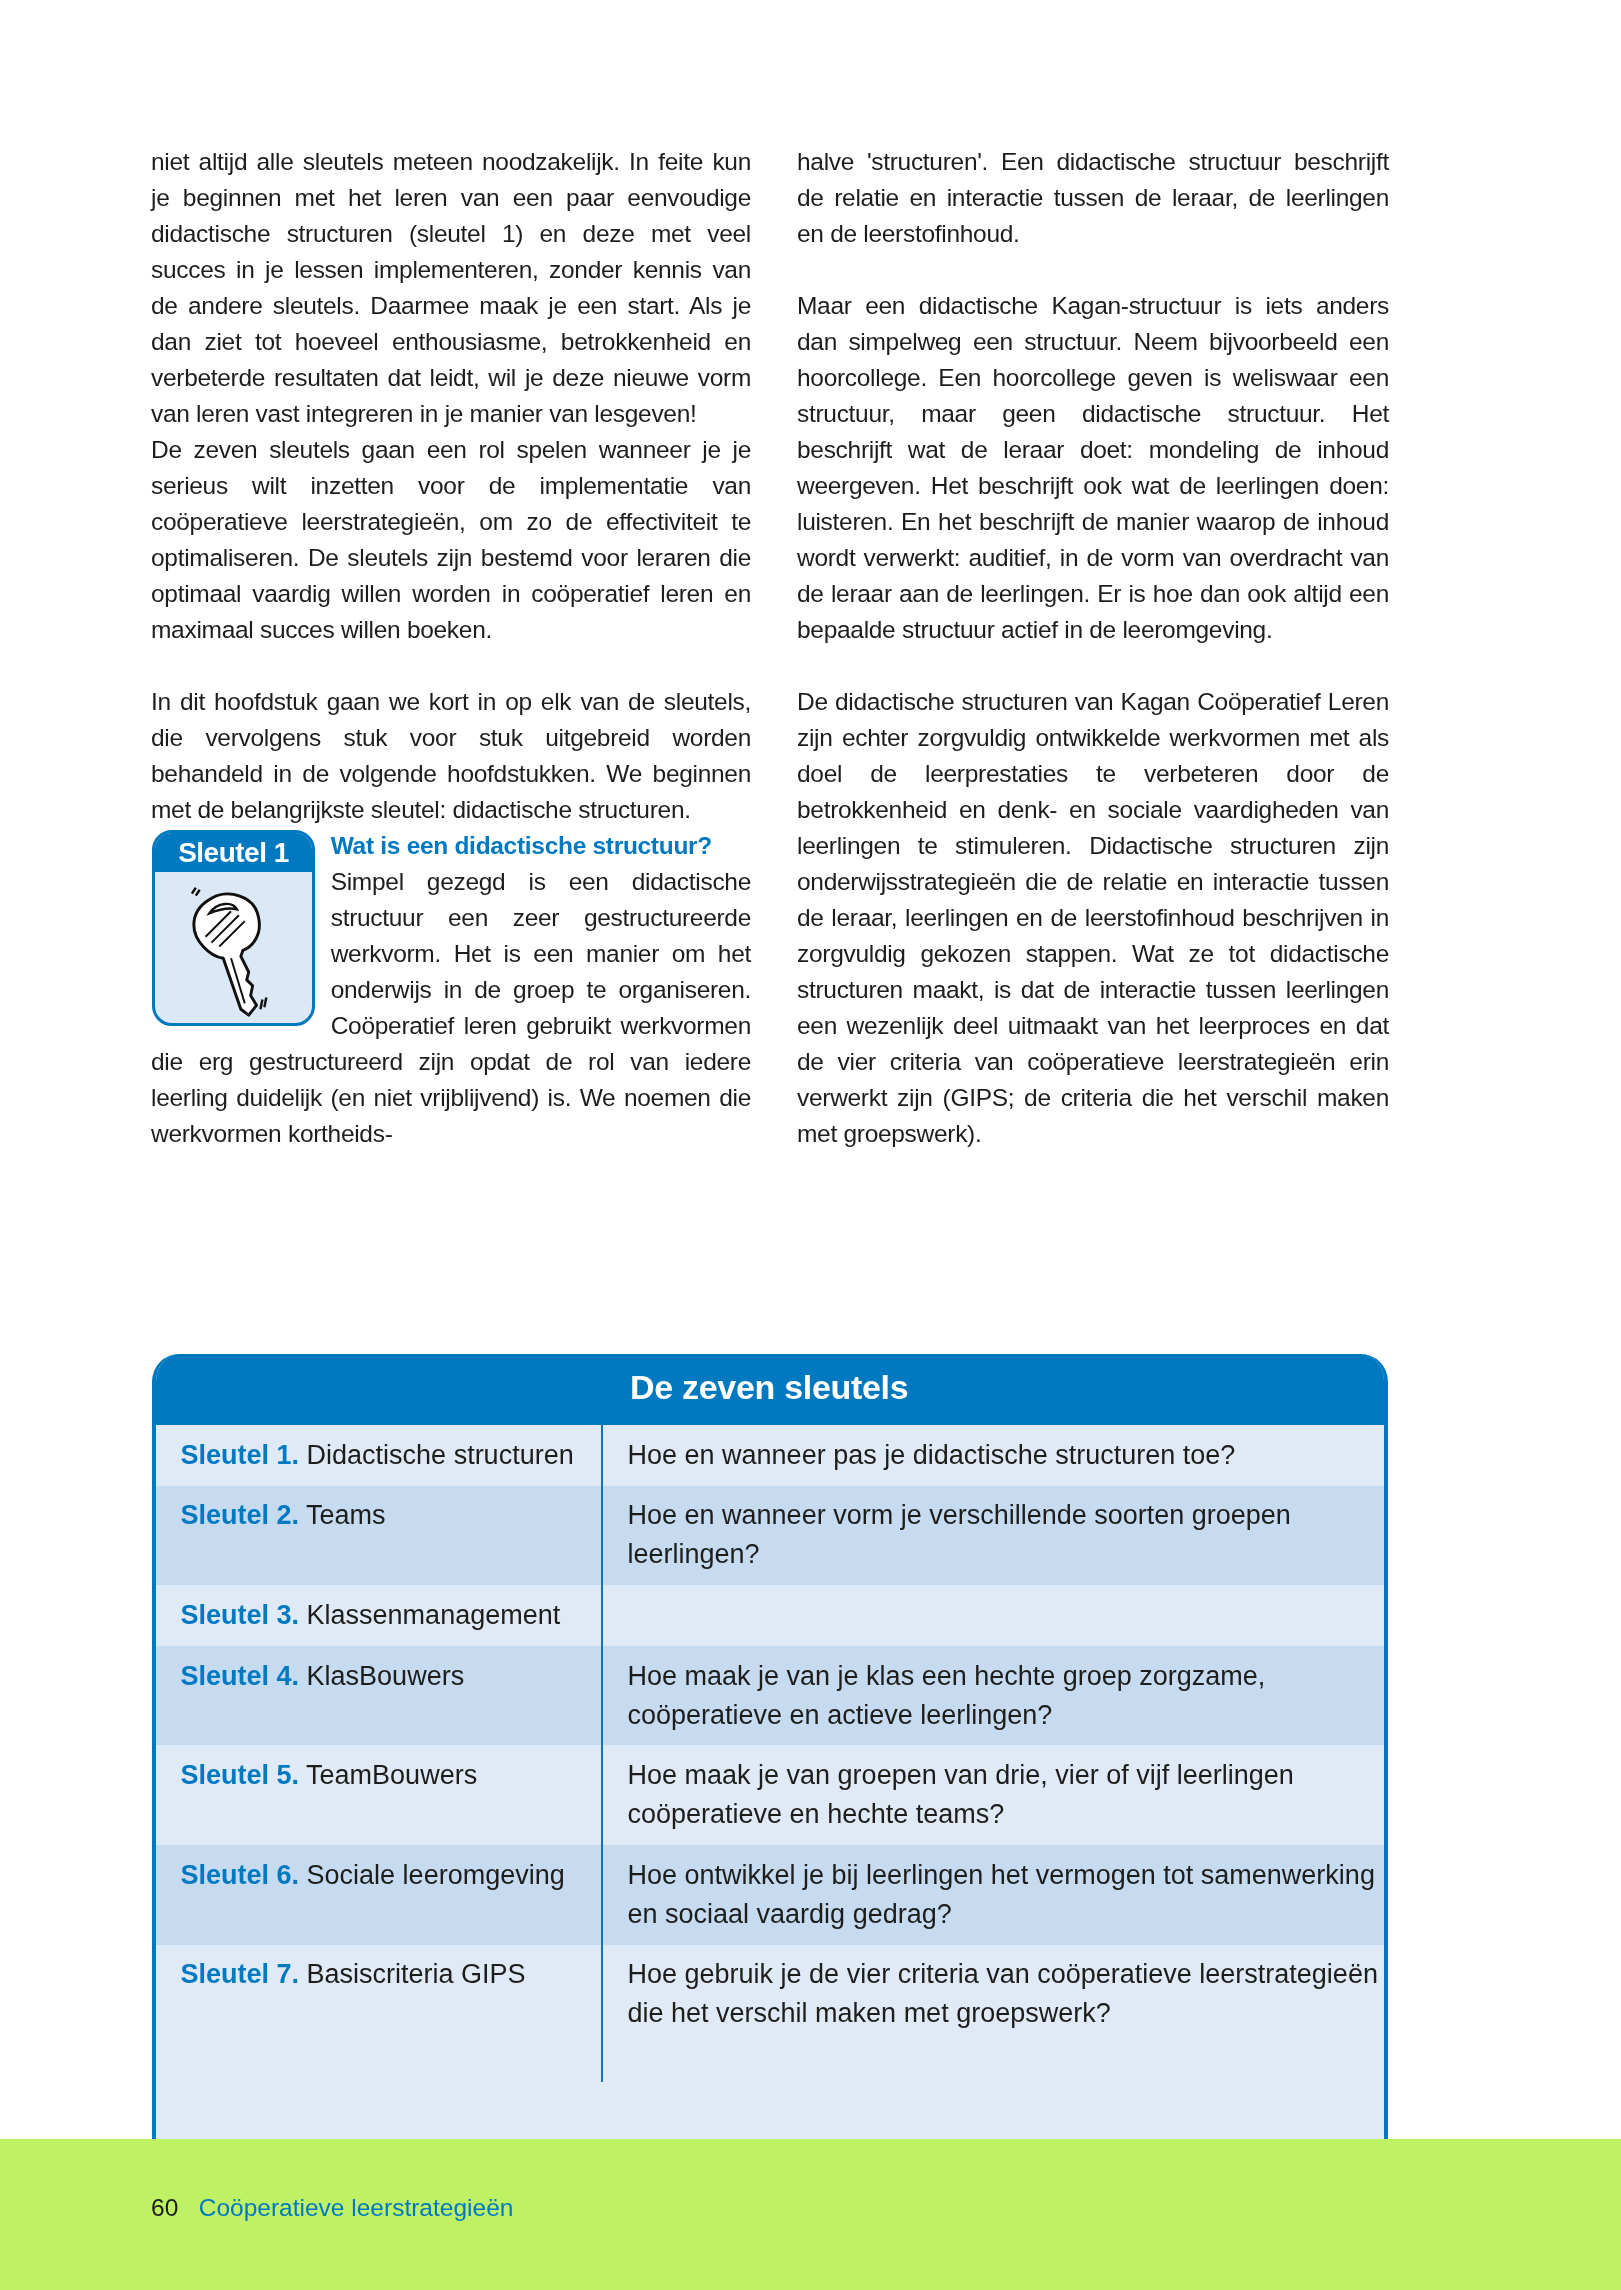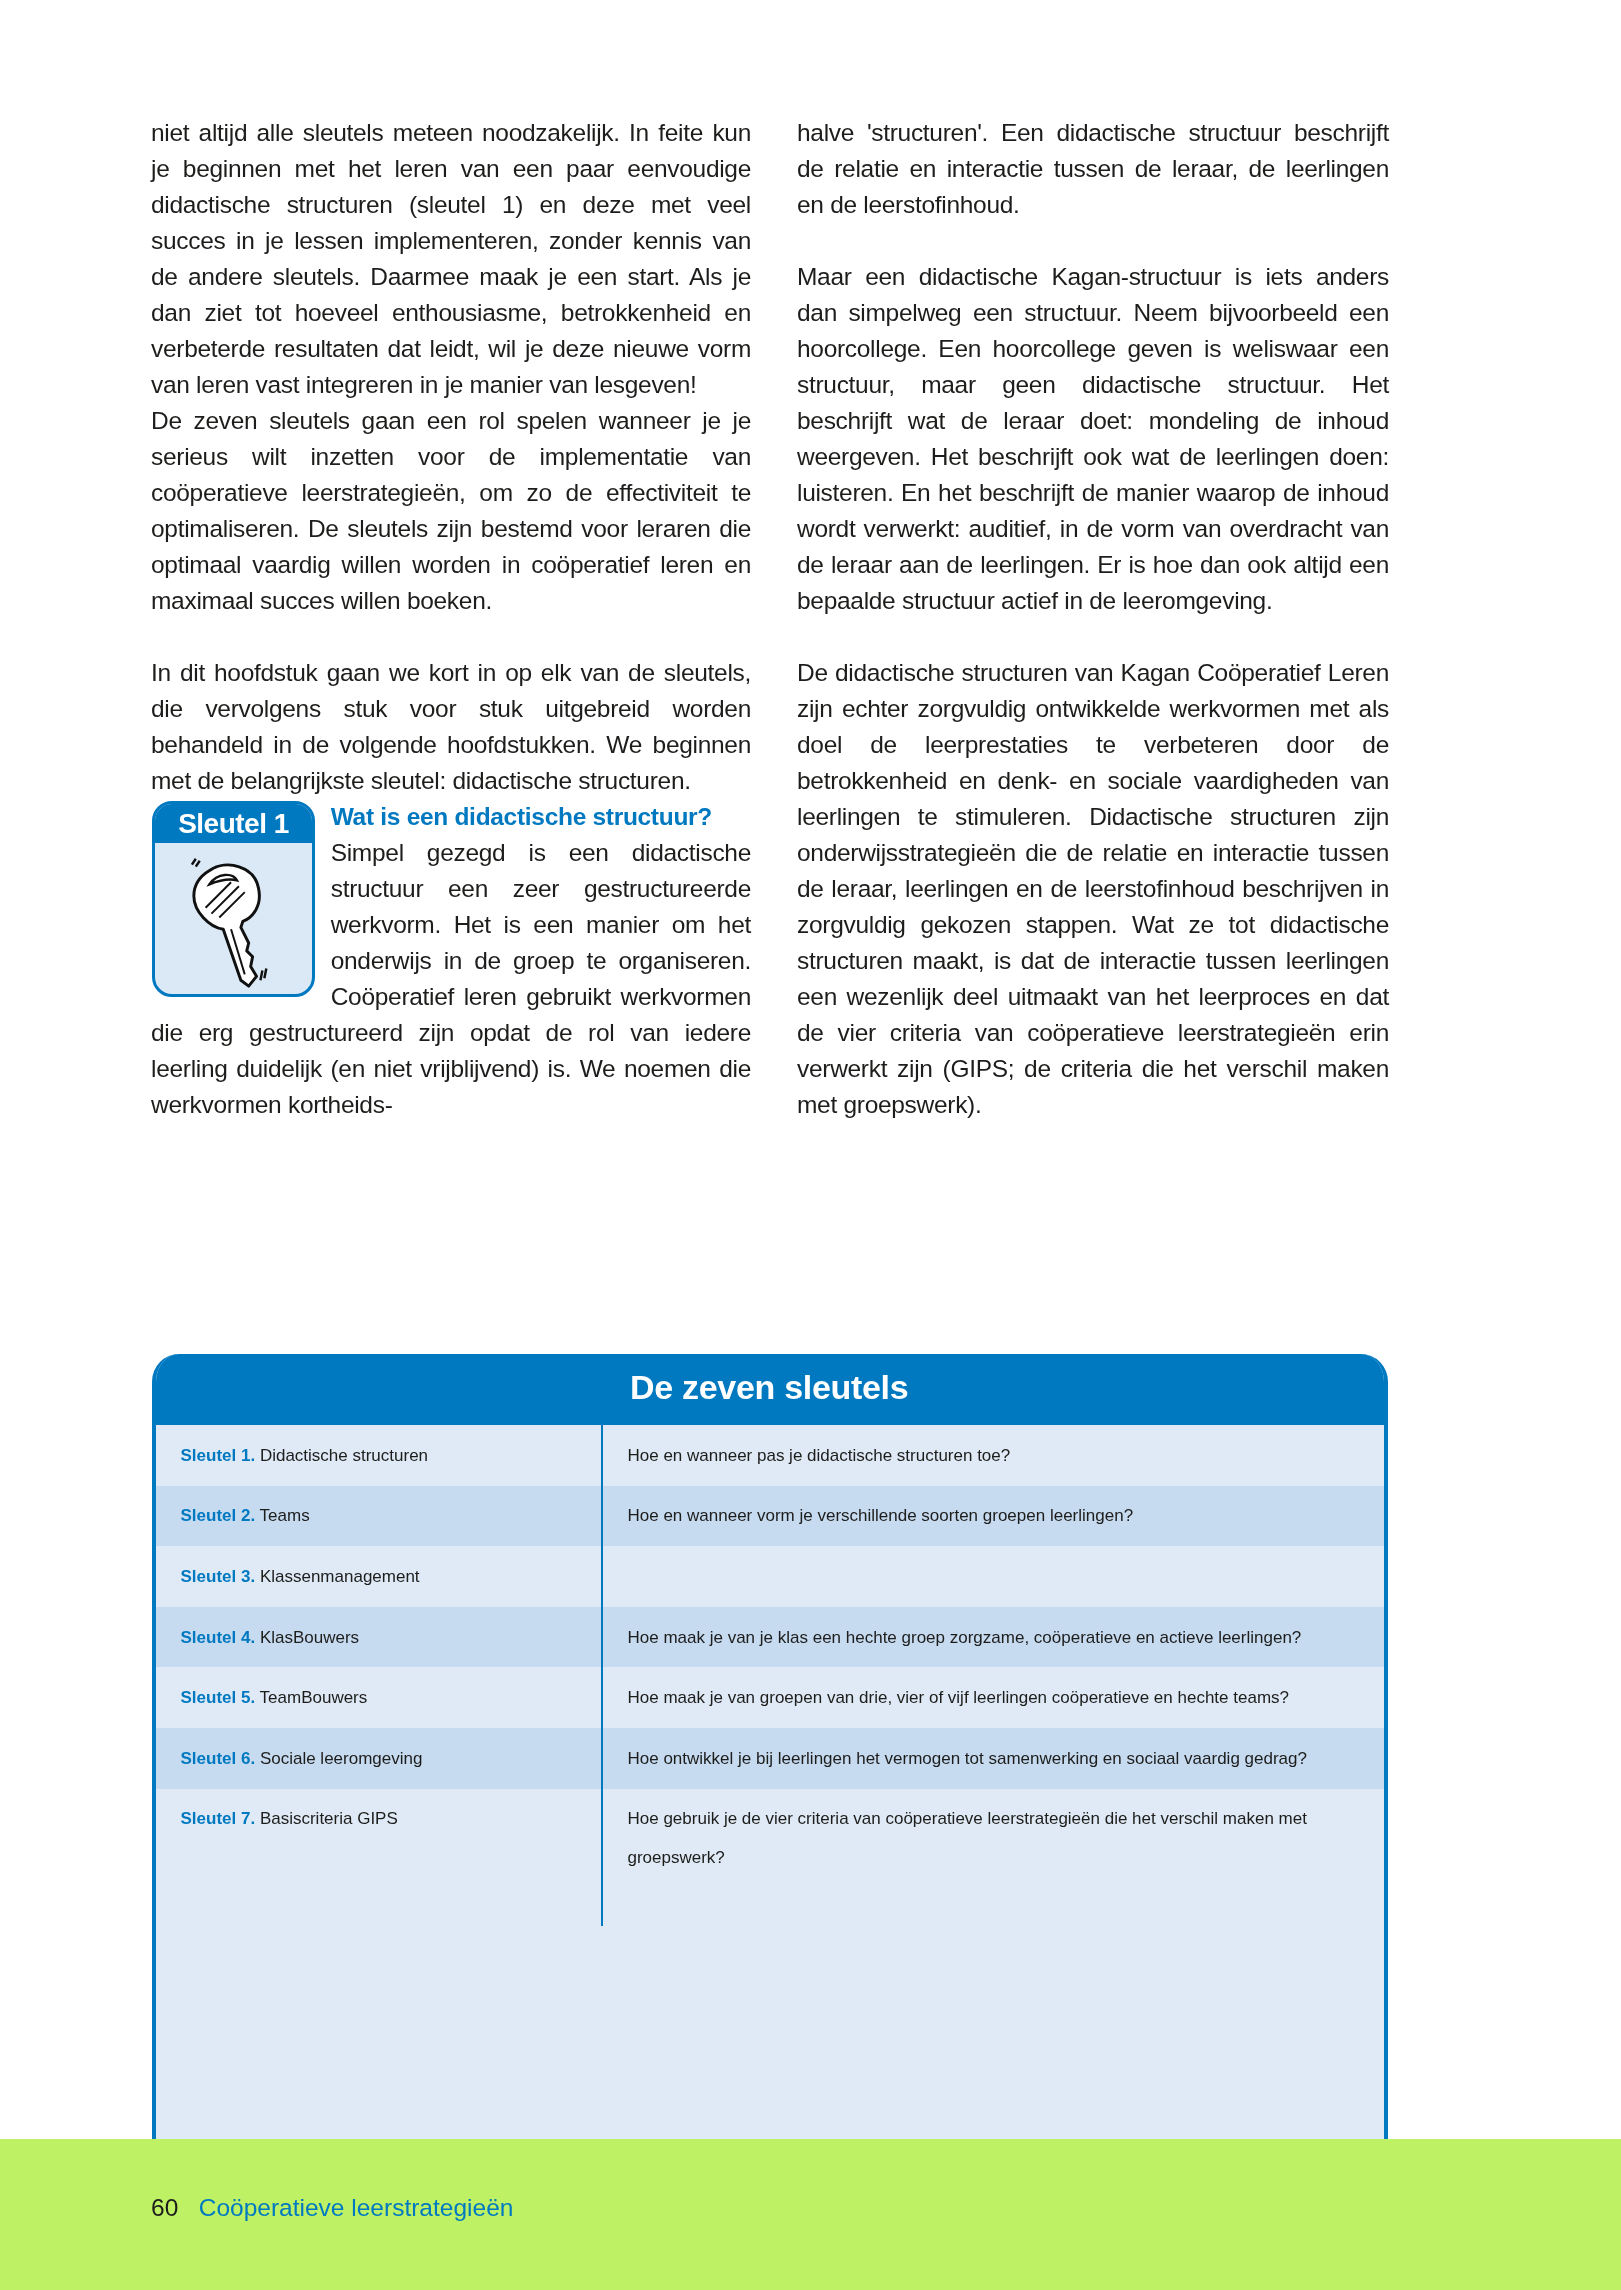"niet altijd alle sleutels meteen" .col { top: 115px -> 144px }
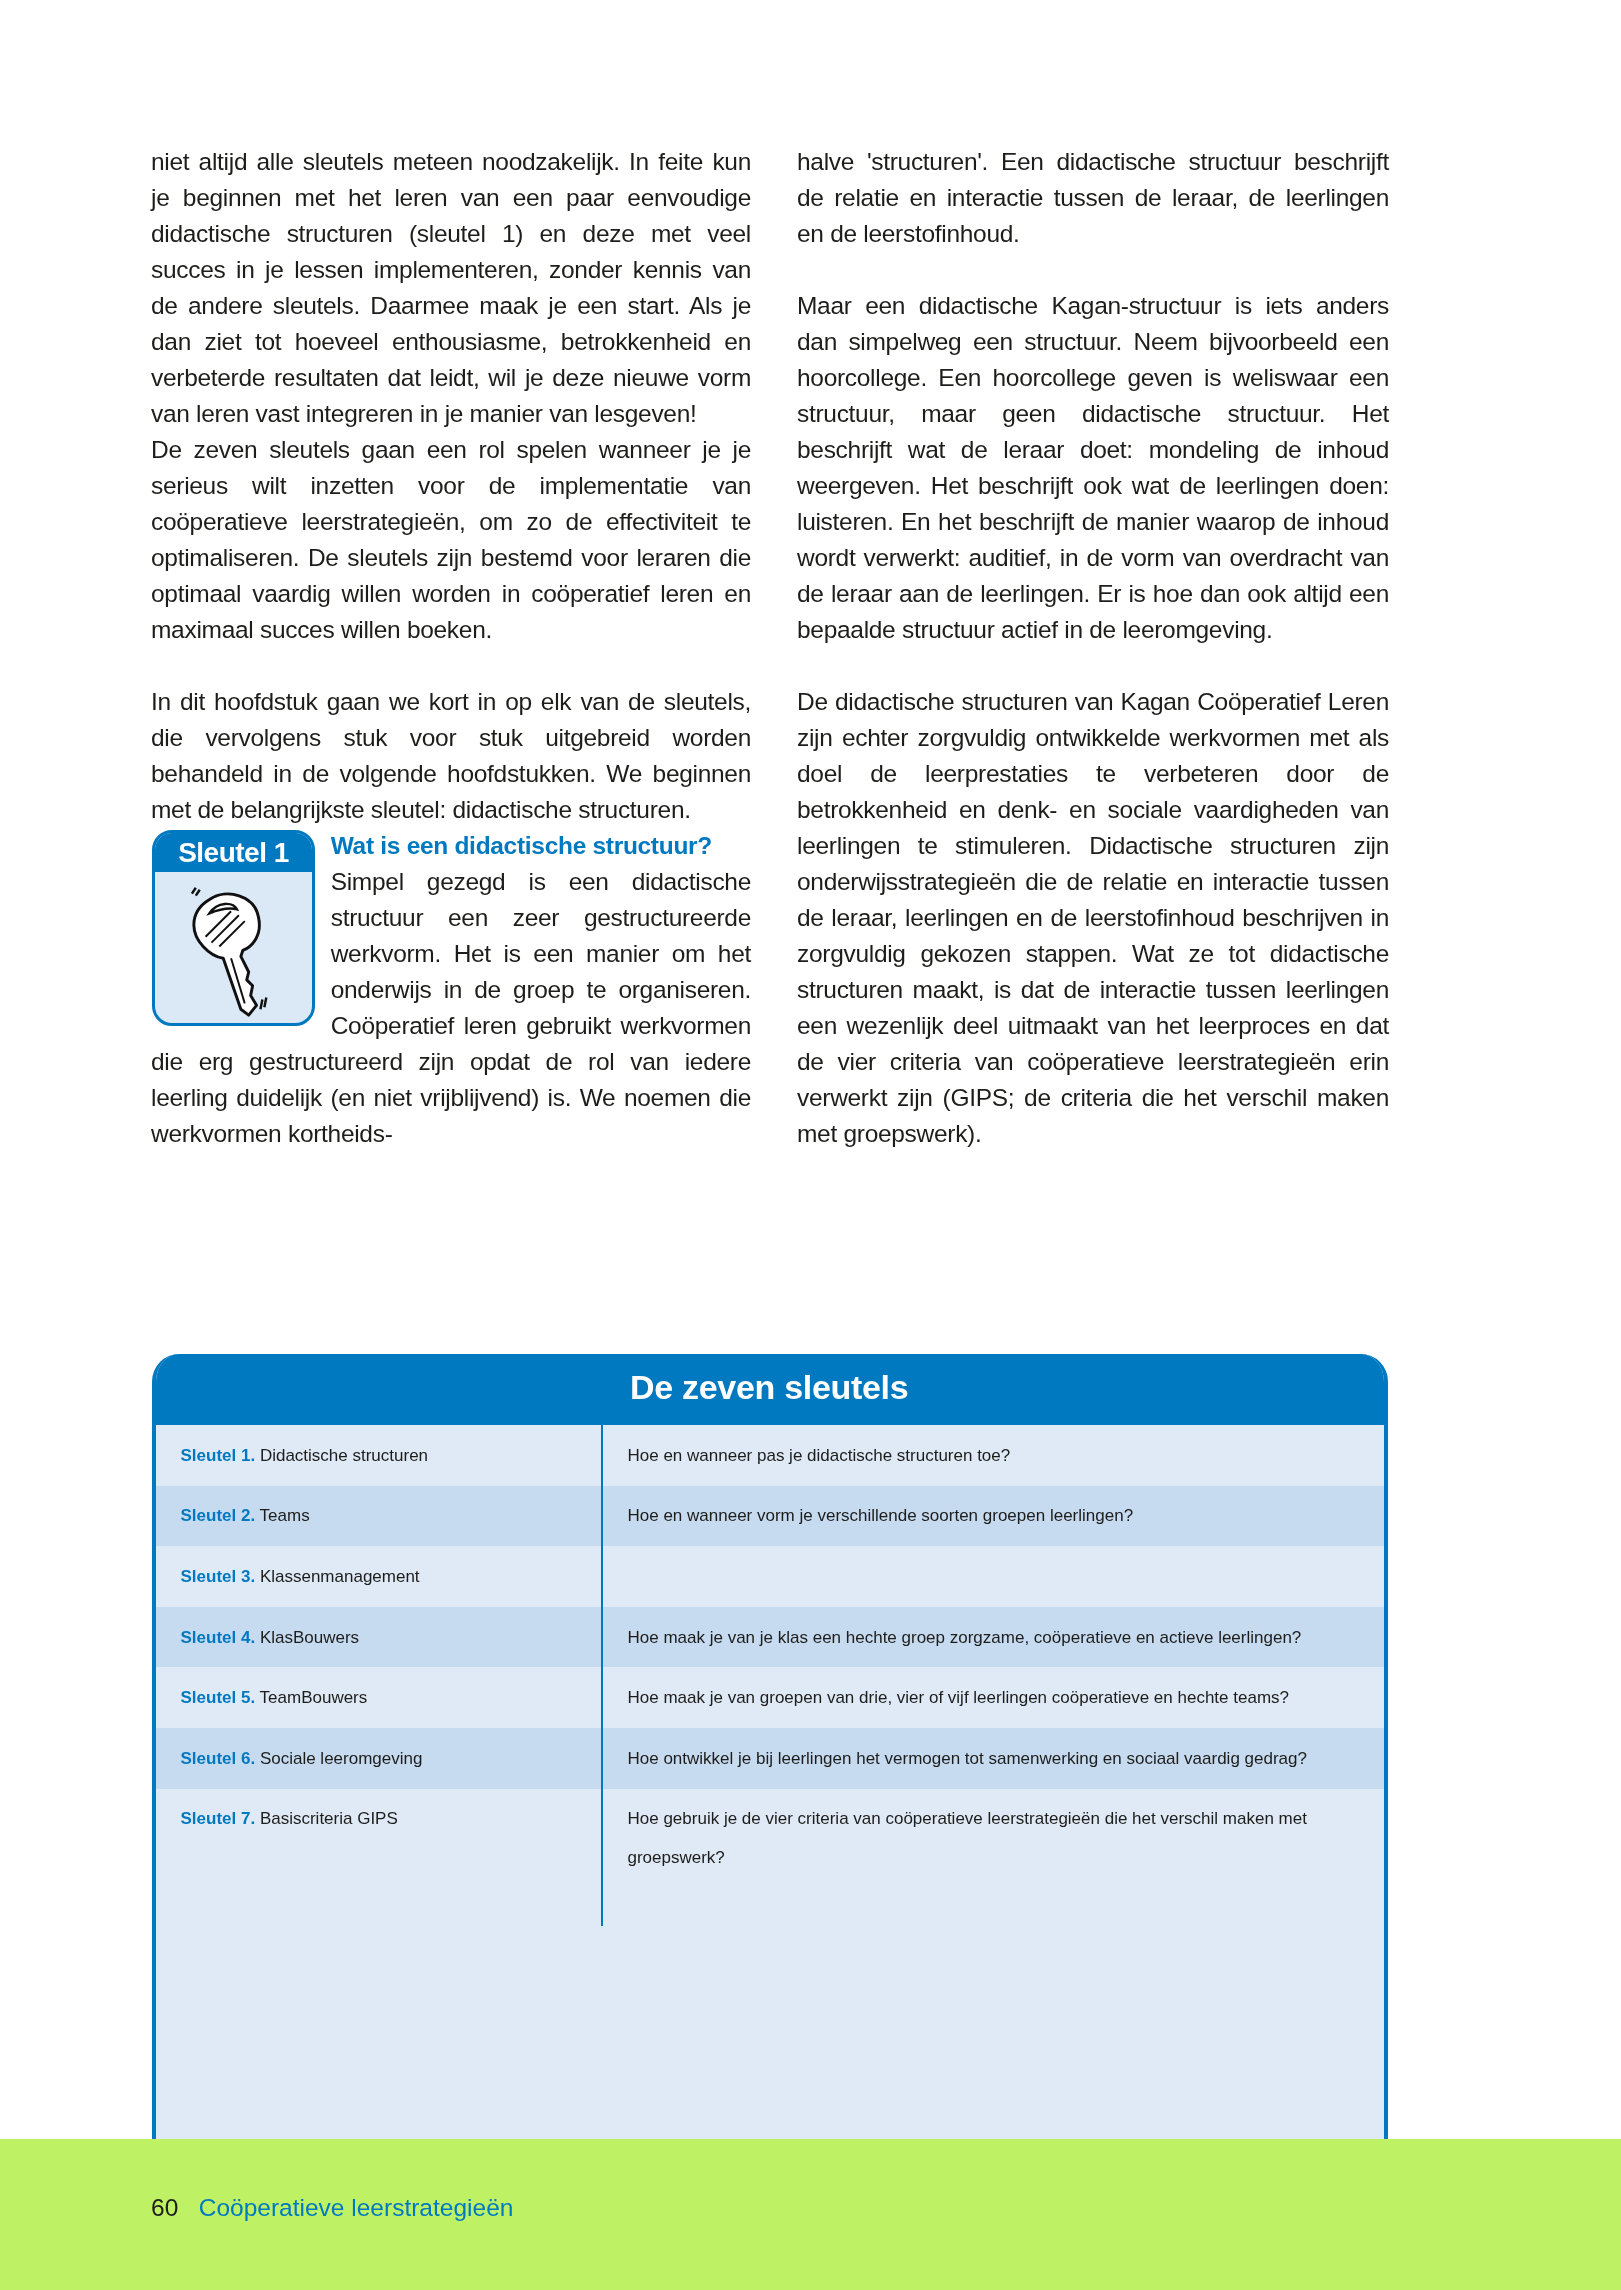"Sleutel 1. Didactische structuren" .trow { font-size: 17px -> 27px }
